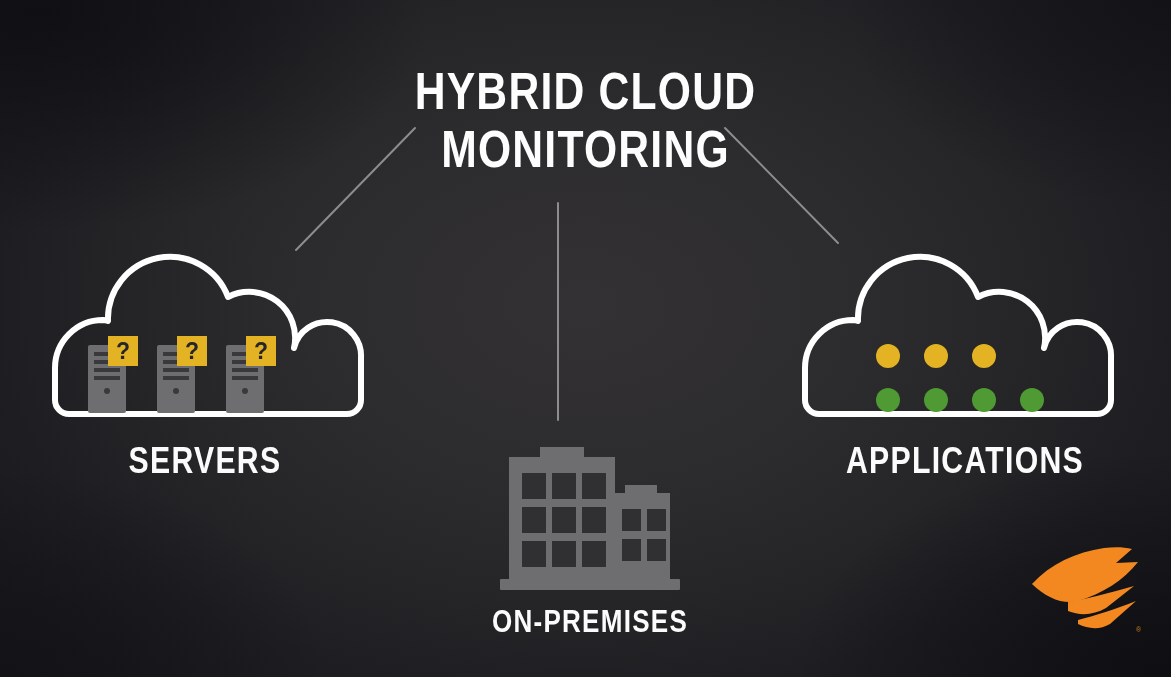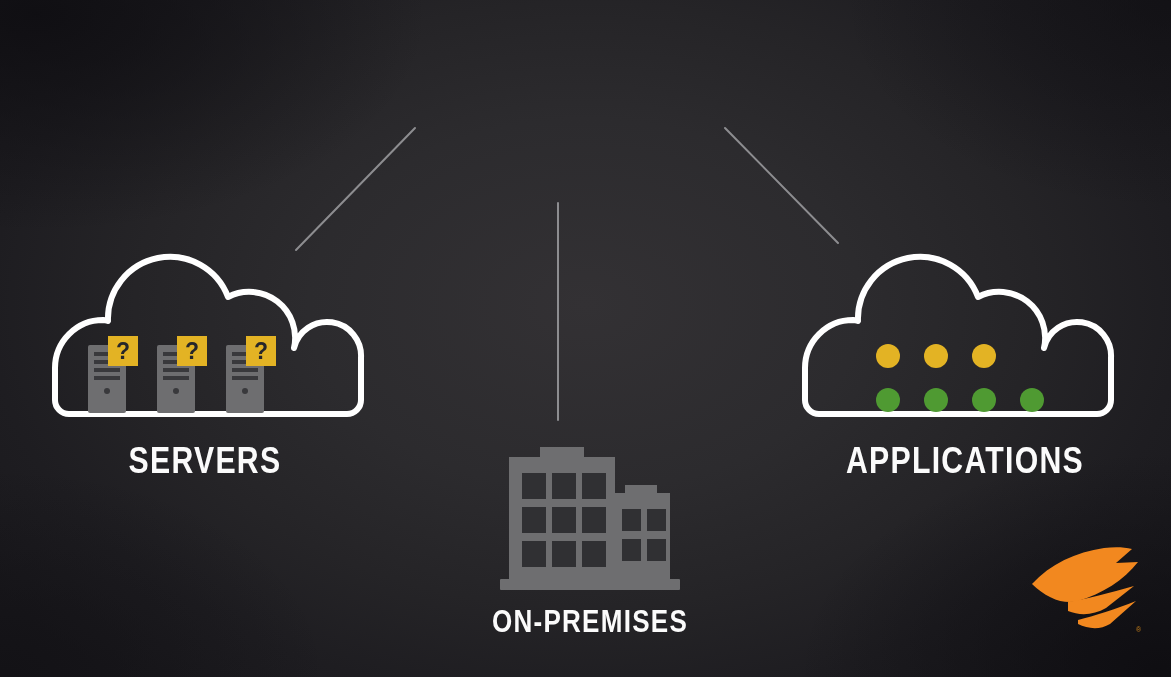"HYBRID CLOUD" div.abs { html: none -> <div> <span>HYBRID CLOUD</span> <span>MONITORING</span> </div> }
